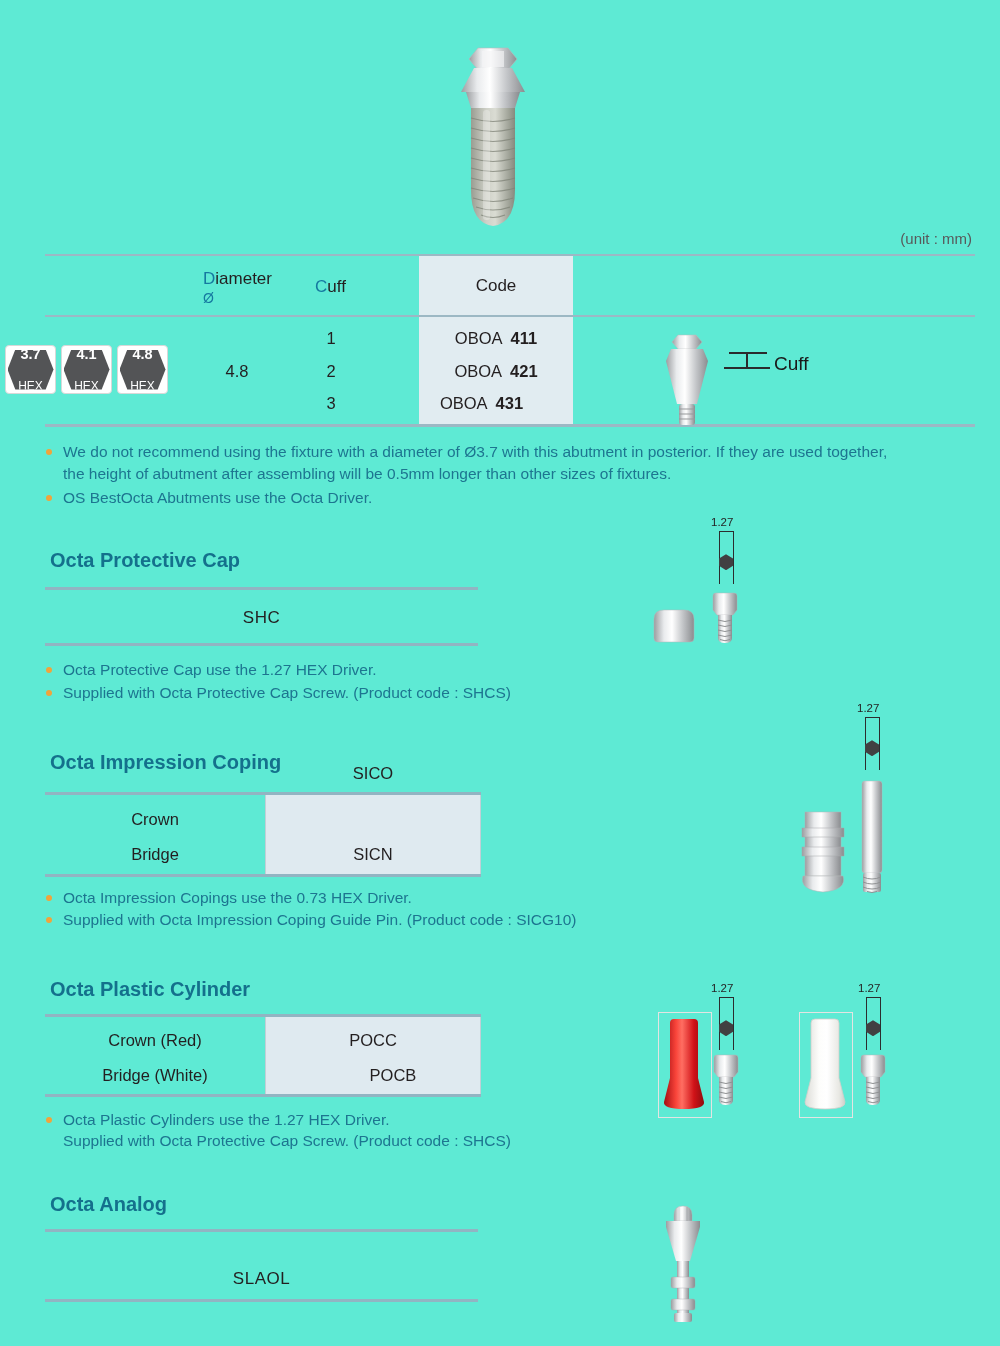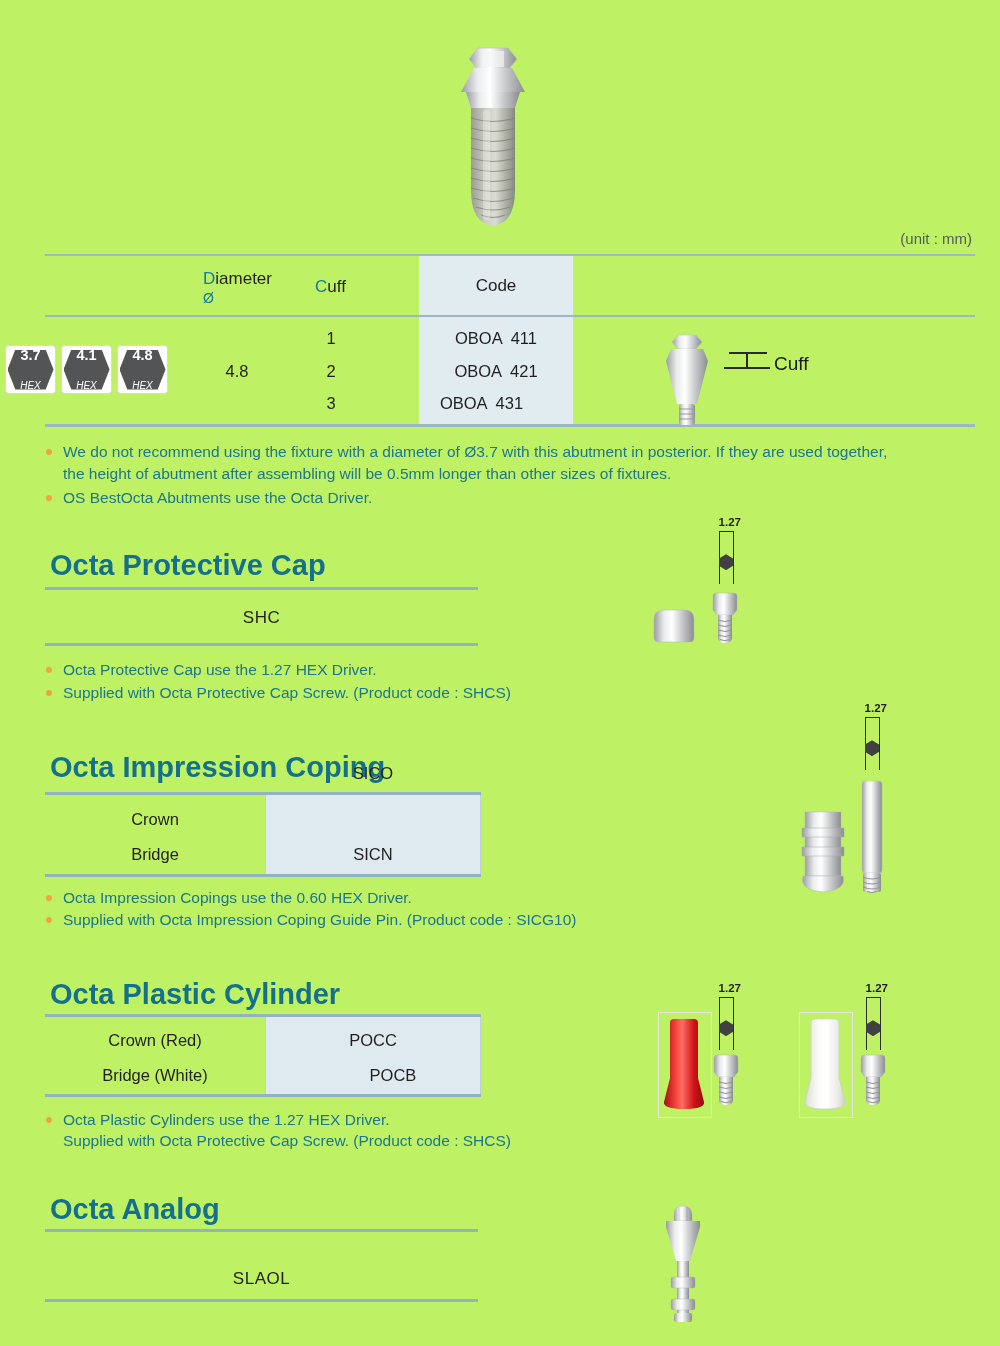"(unit : mm)" .page { background: #bef264 -> #5eead4 }
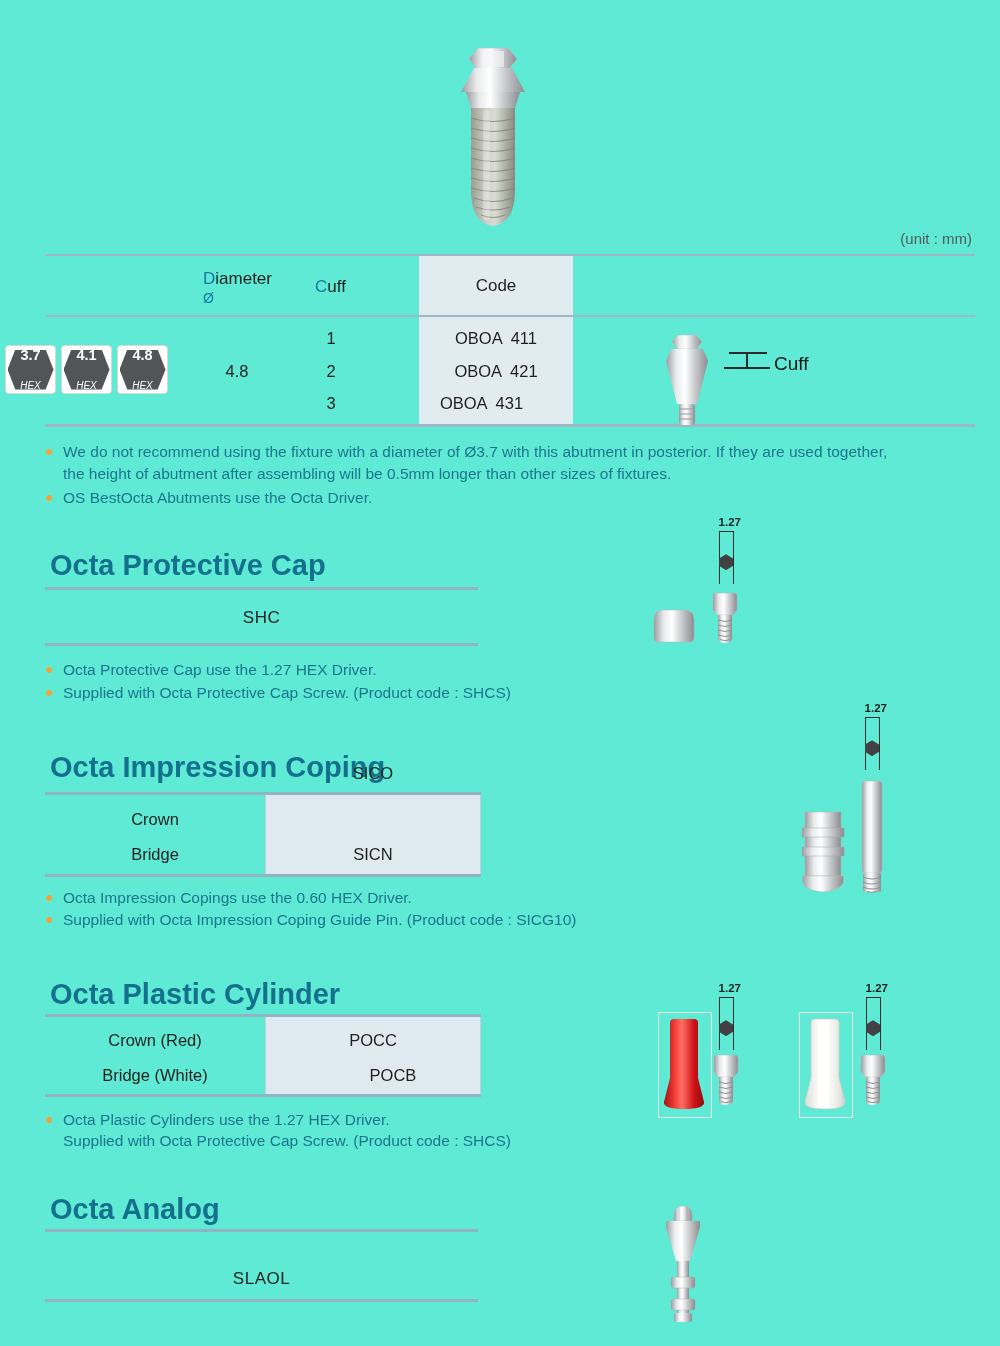"411" .code-num { font-weight: normal -> bold }
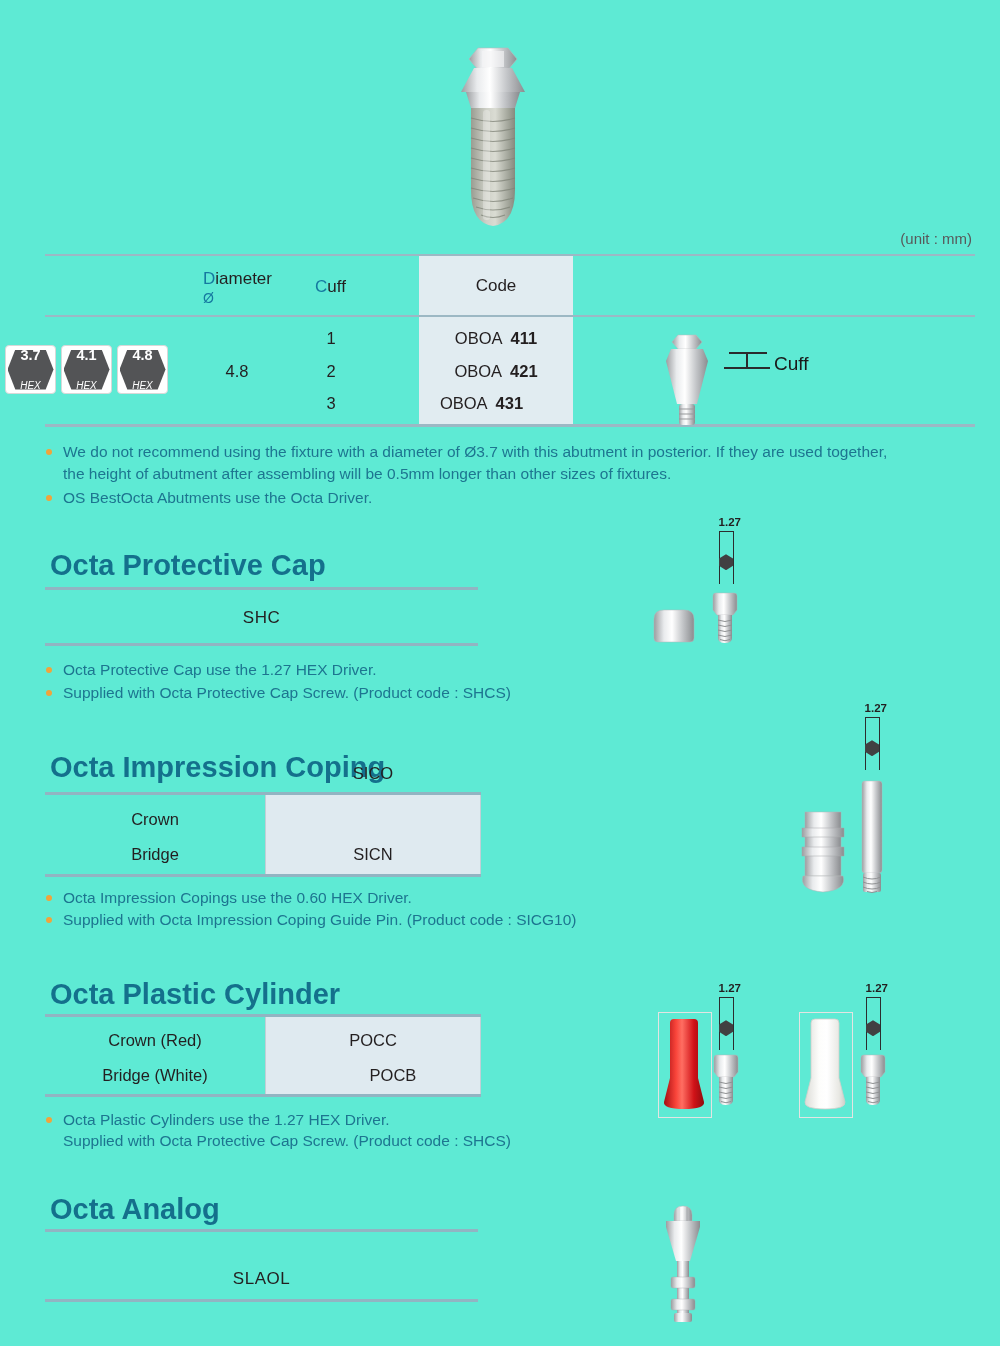"HEX" .hexagon .hx { font-size: 10px -> 12px; font-style: italic -> none }
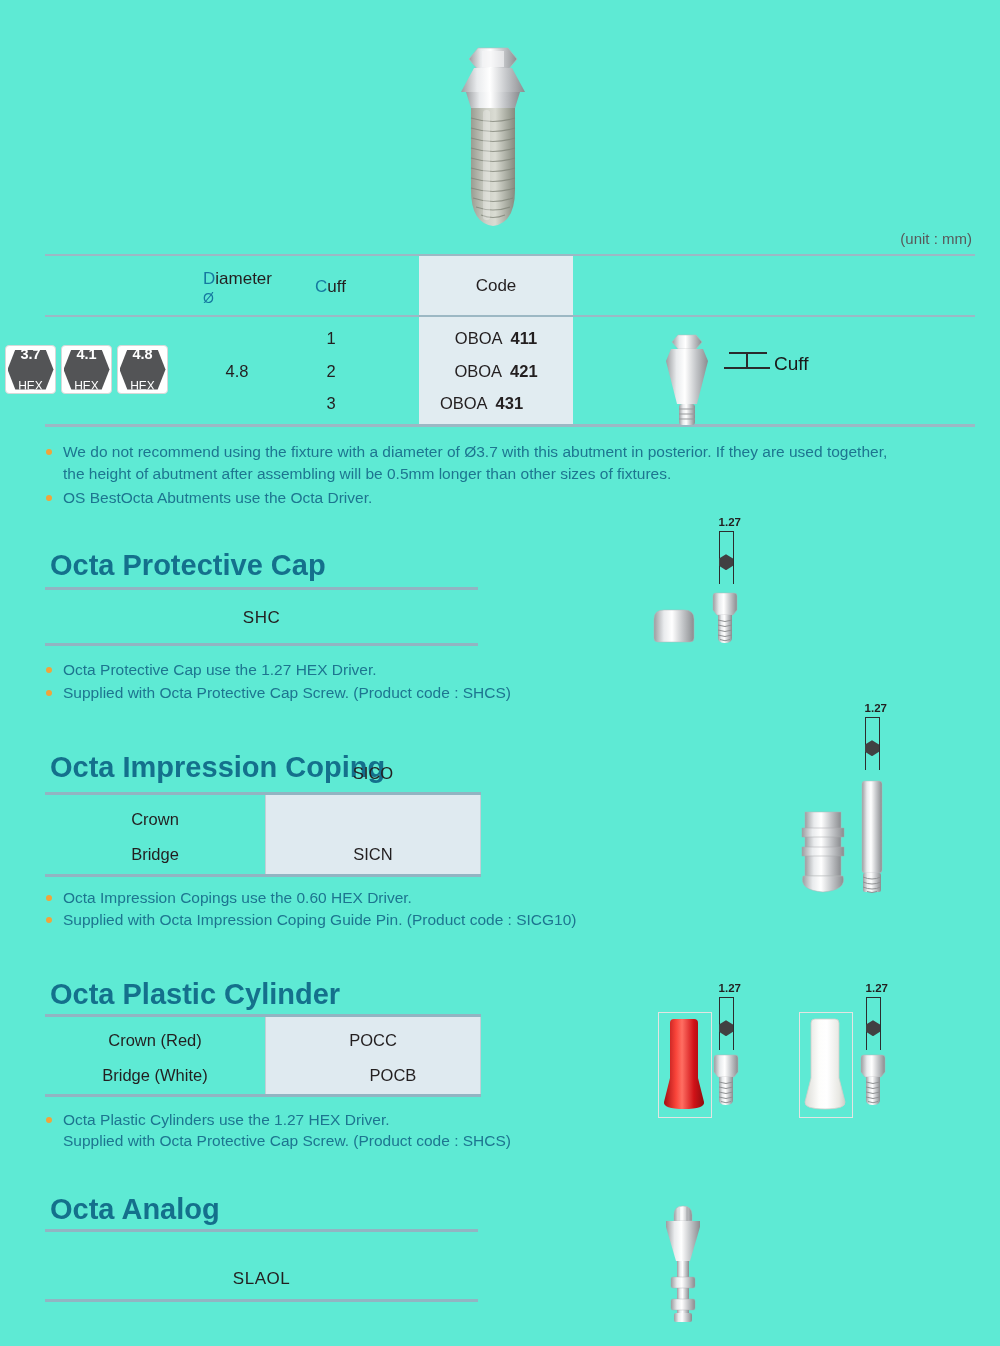"1.27" .dim { font-weight: bold -> none; text-align: right -> left }
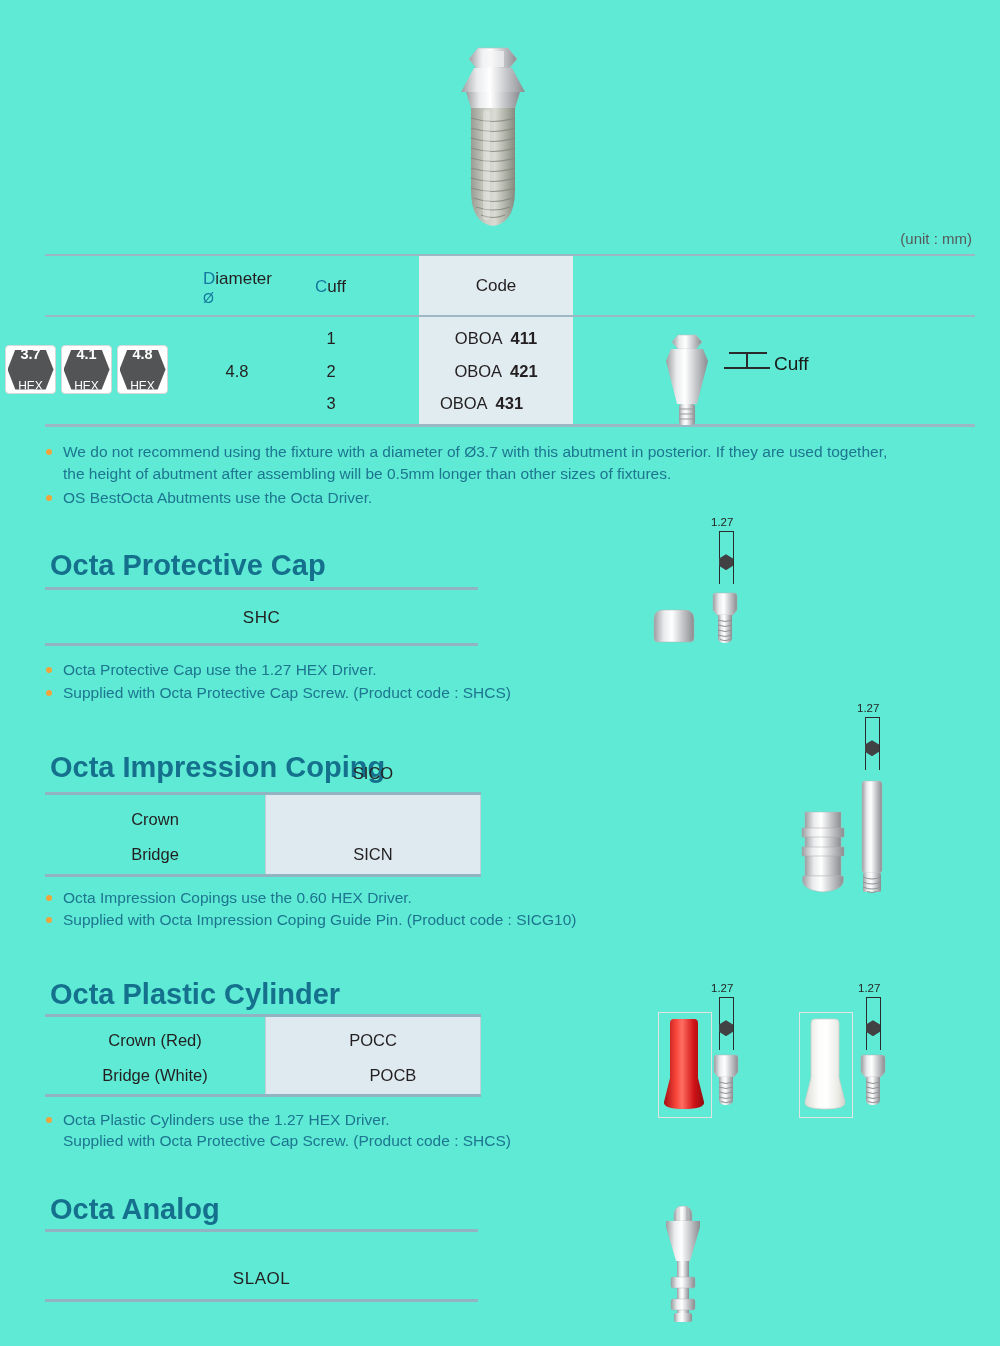"Octa Protective Cap" .sec-title { font-size: 29px -> 20px }
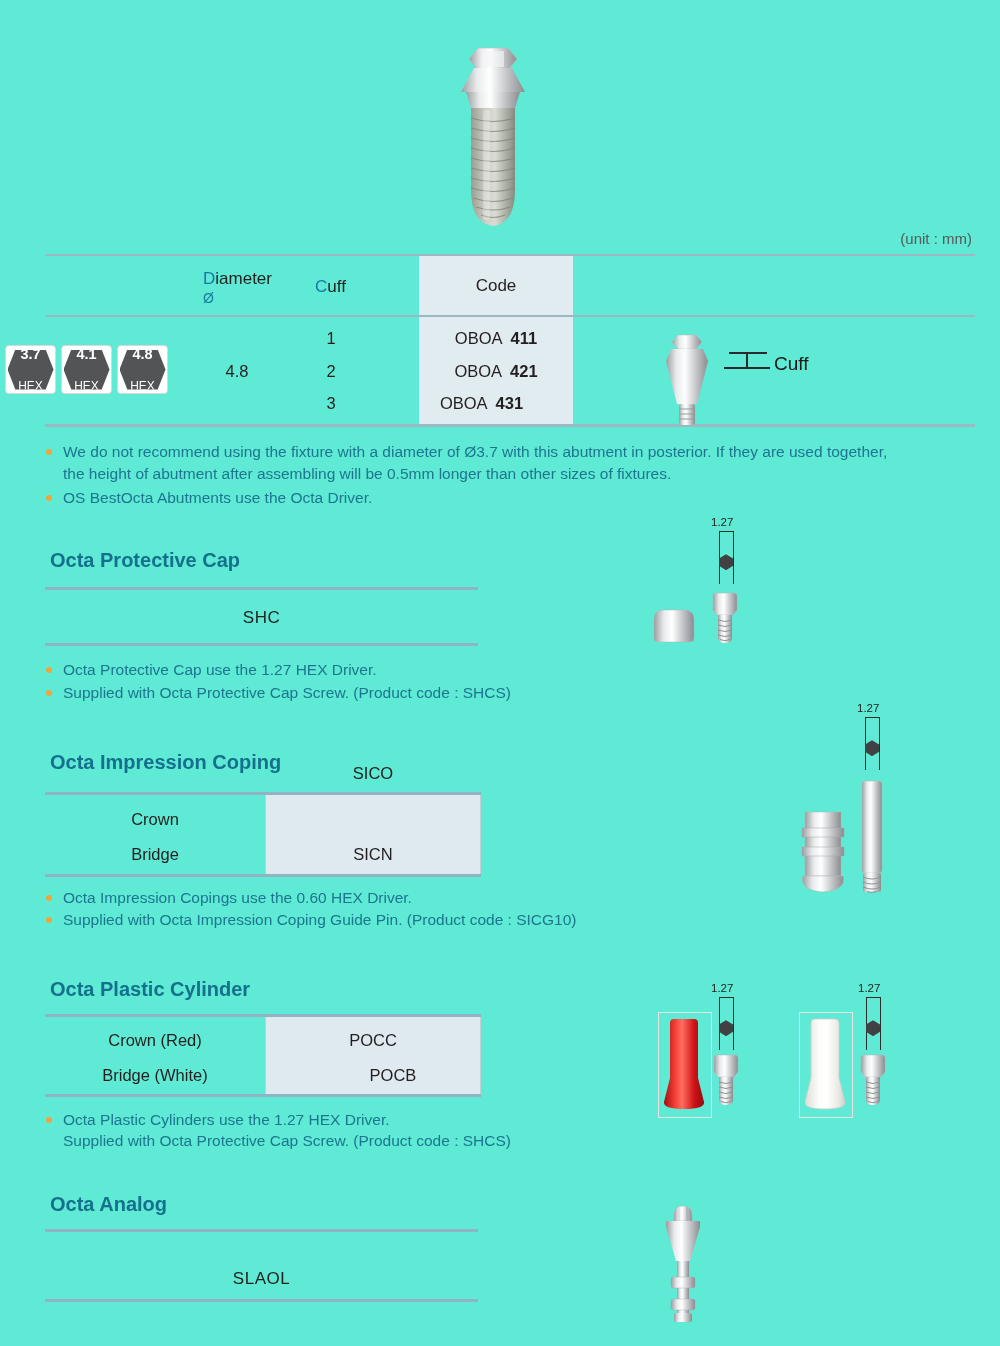"Octa Impression Copings use the" span { text: 0.60 -> 0.73 }
